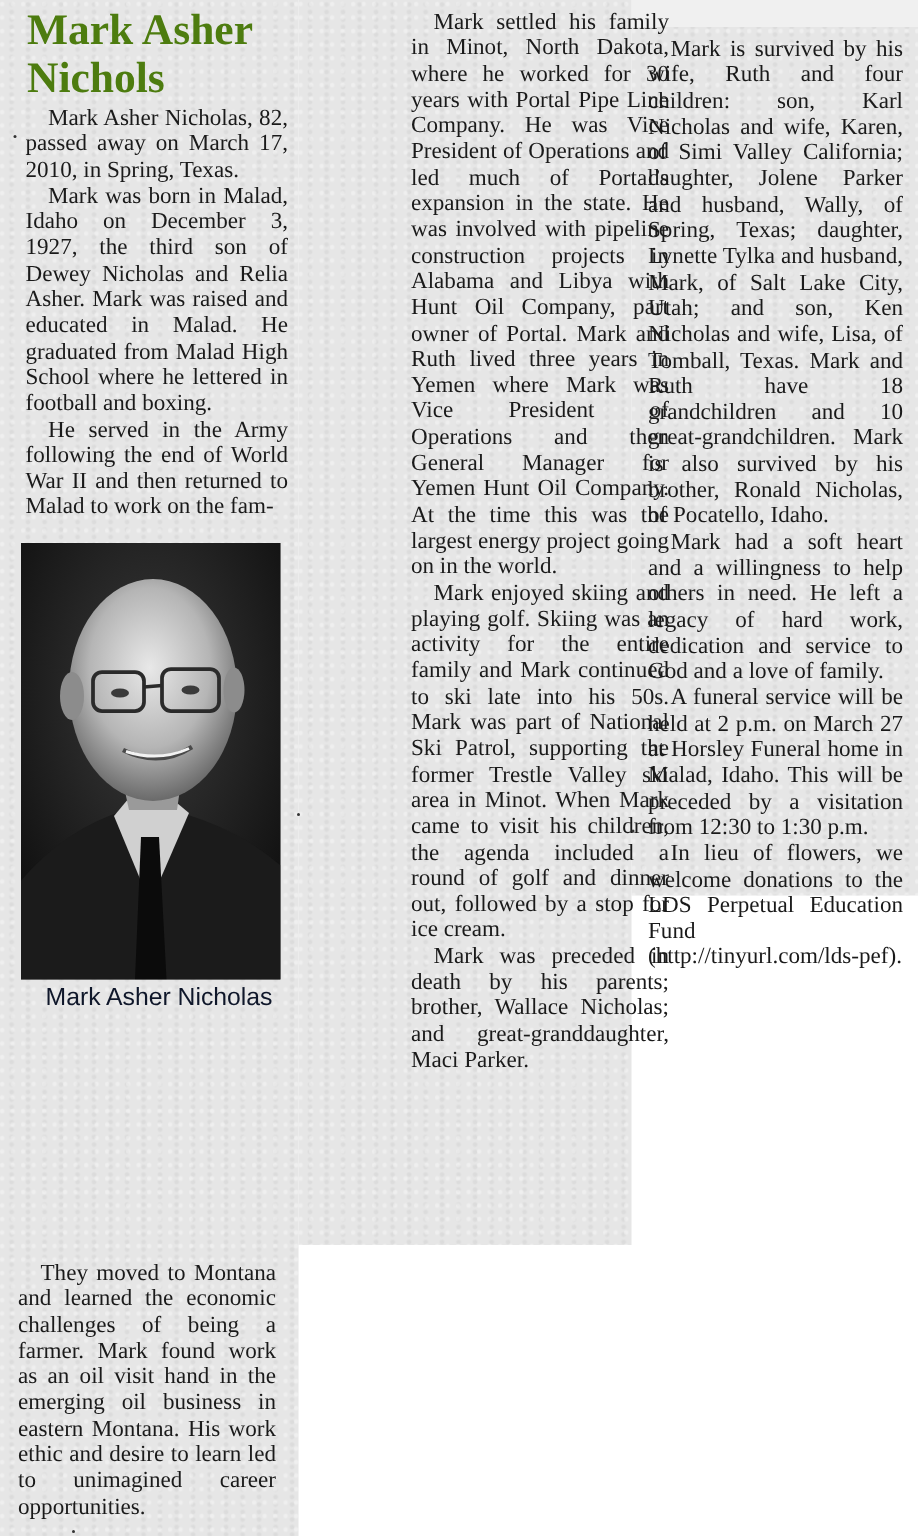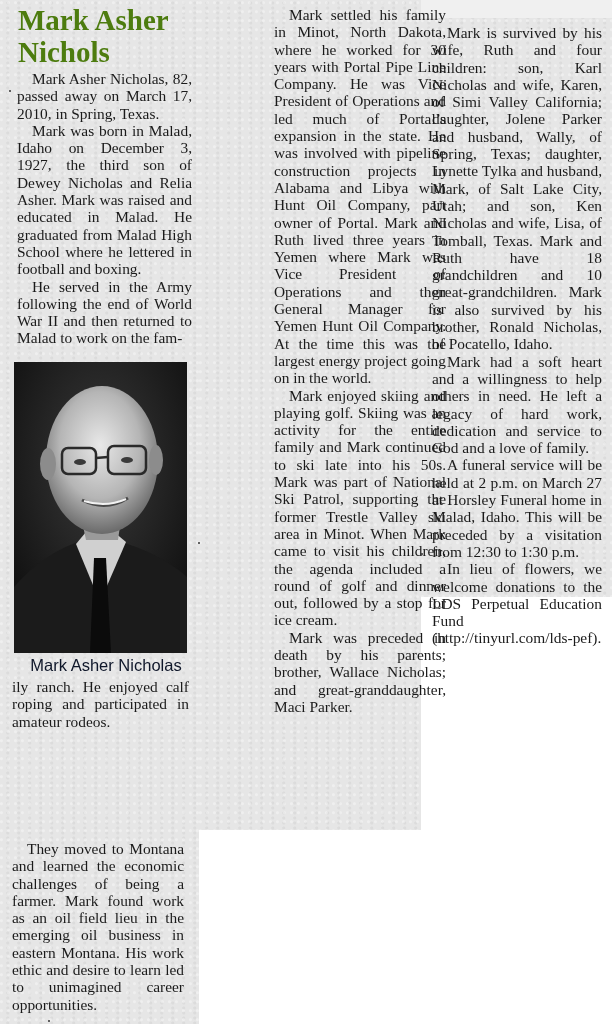"ily ranch. He enjoyed calf" p { html: <p>ily ranch. He enjoyed calf roping and participated in amateur rodeos.</p> -> none }
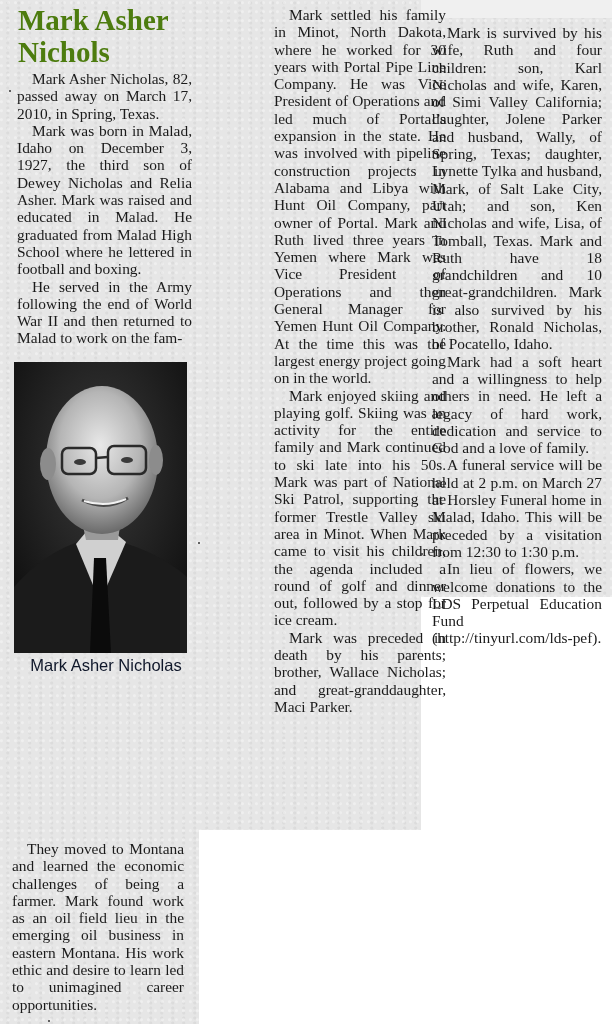"They moved to Montana and" p { text: field lieu -> visit hand }
